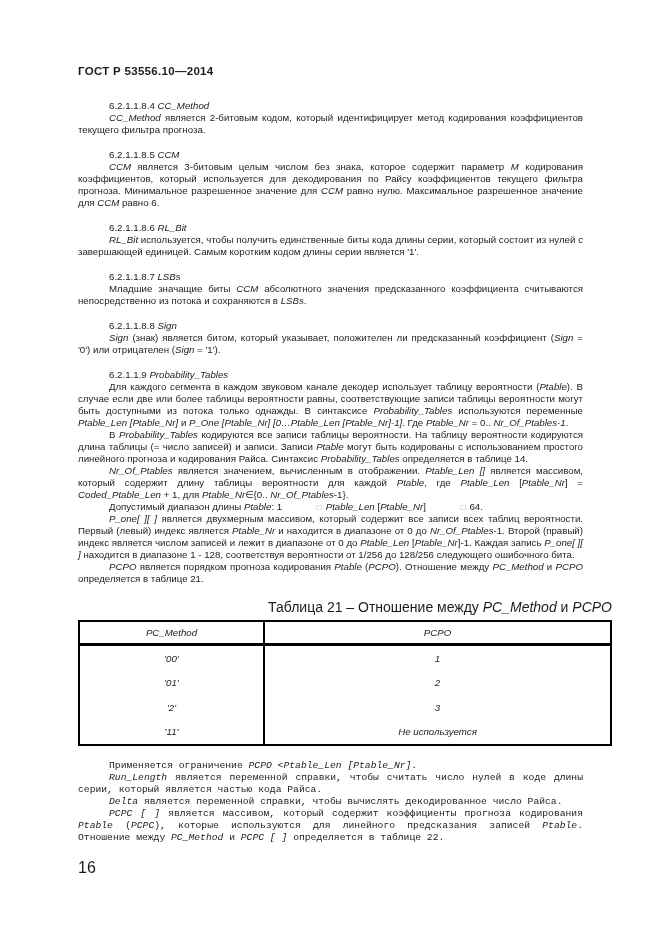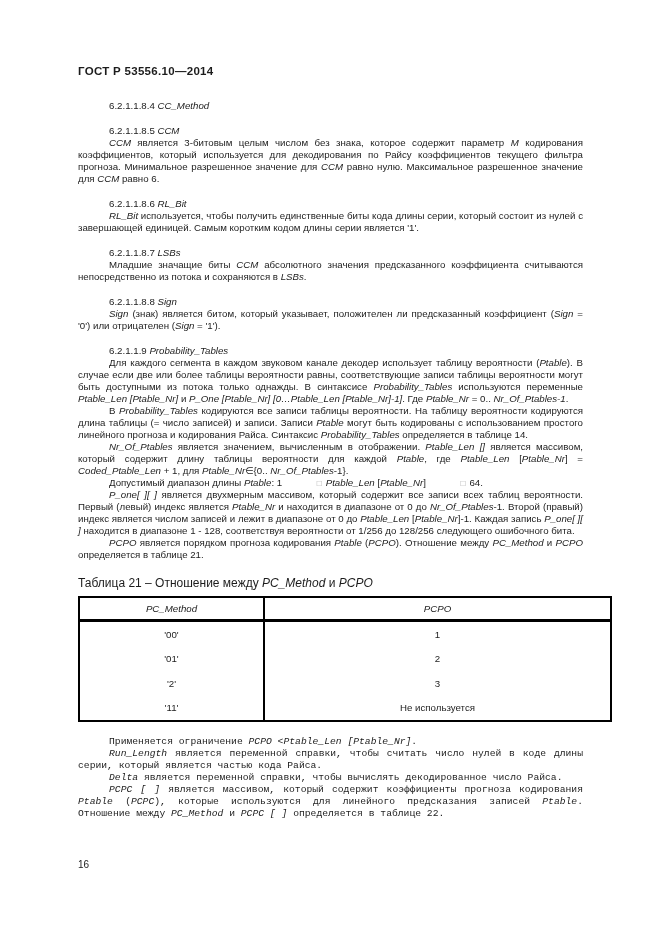"CC_Method является 2-битовым кодом," p.para { html: none -> <p><i>CC_Method</i> является 2-битовым кодом, который идентифицирует метод кодирования коэффициентов текущего фильтра прогноза.</p> }
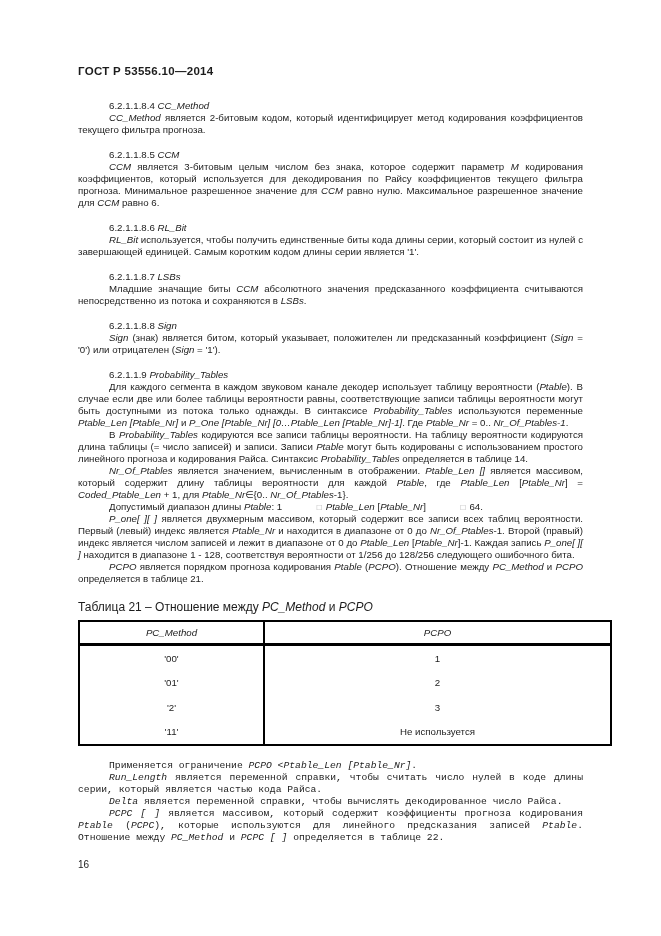"Таблица 21 – Отношение между" .caption { font-size: 12px -> 14px; text-align: left -> right }
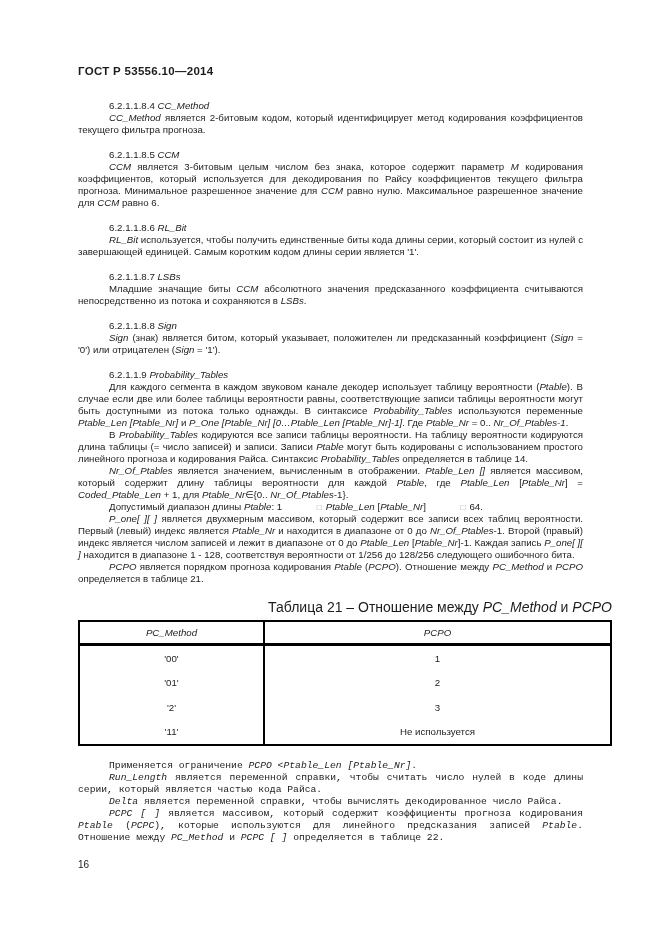"'00'" table.t21 th, table.t21 td { font-style: none -> italic }
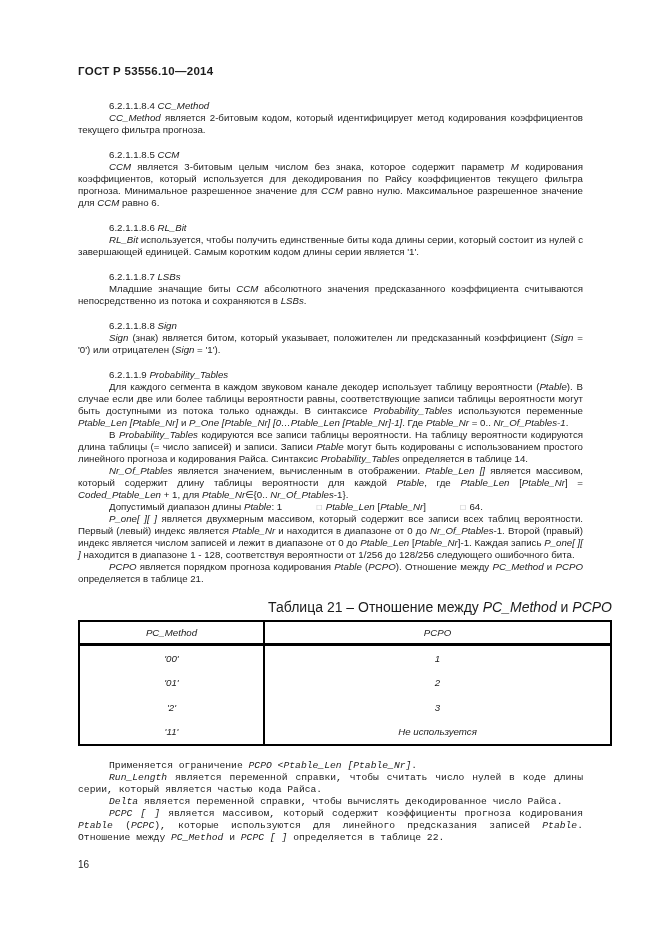"16" .page-number { font-size: 10px -> 16px }
